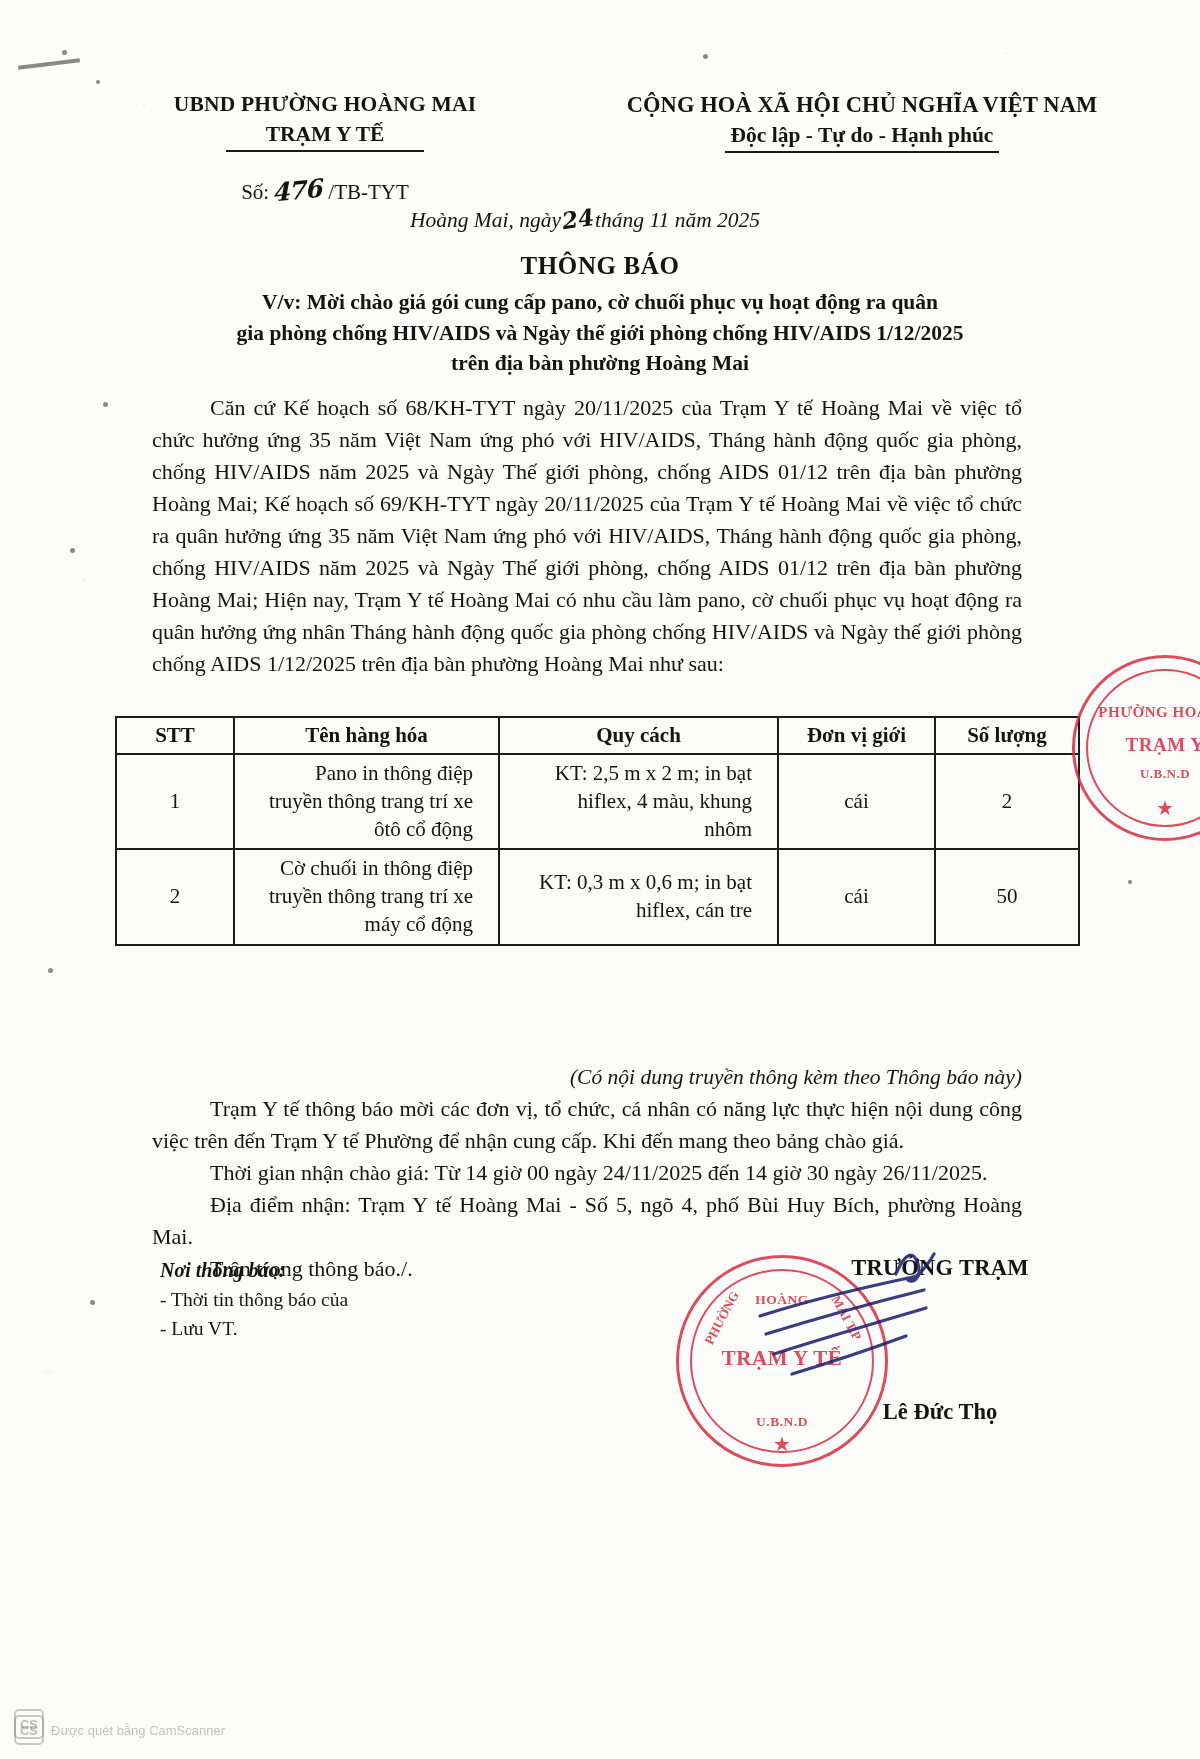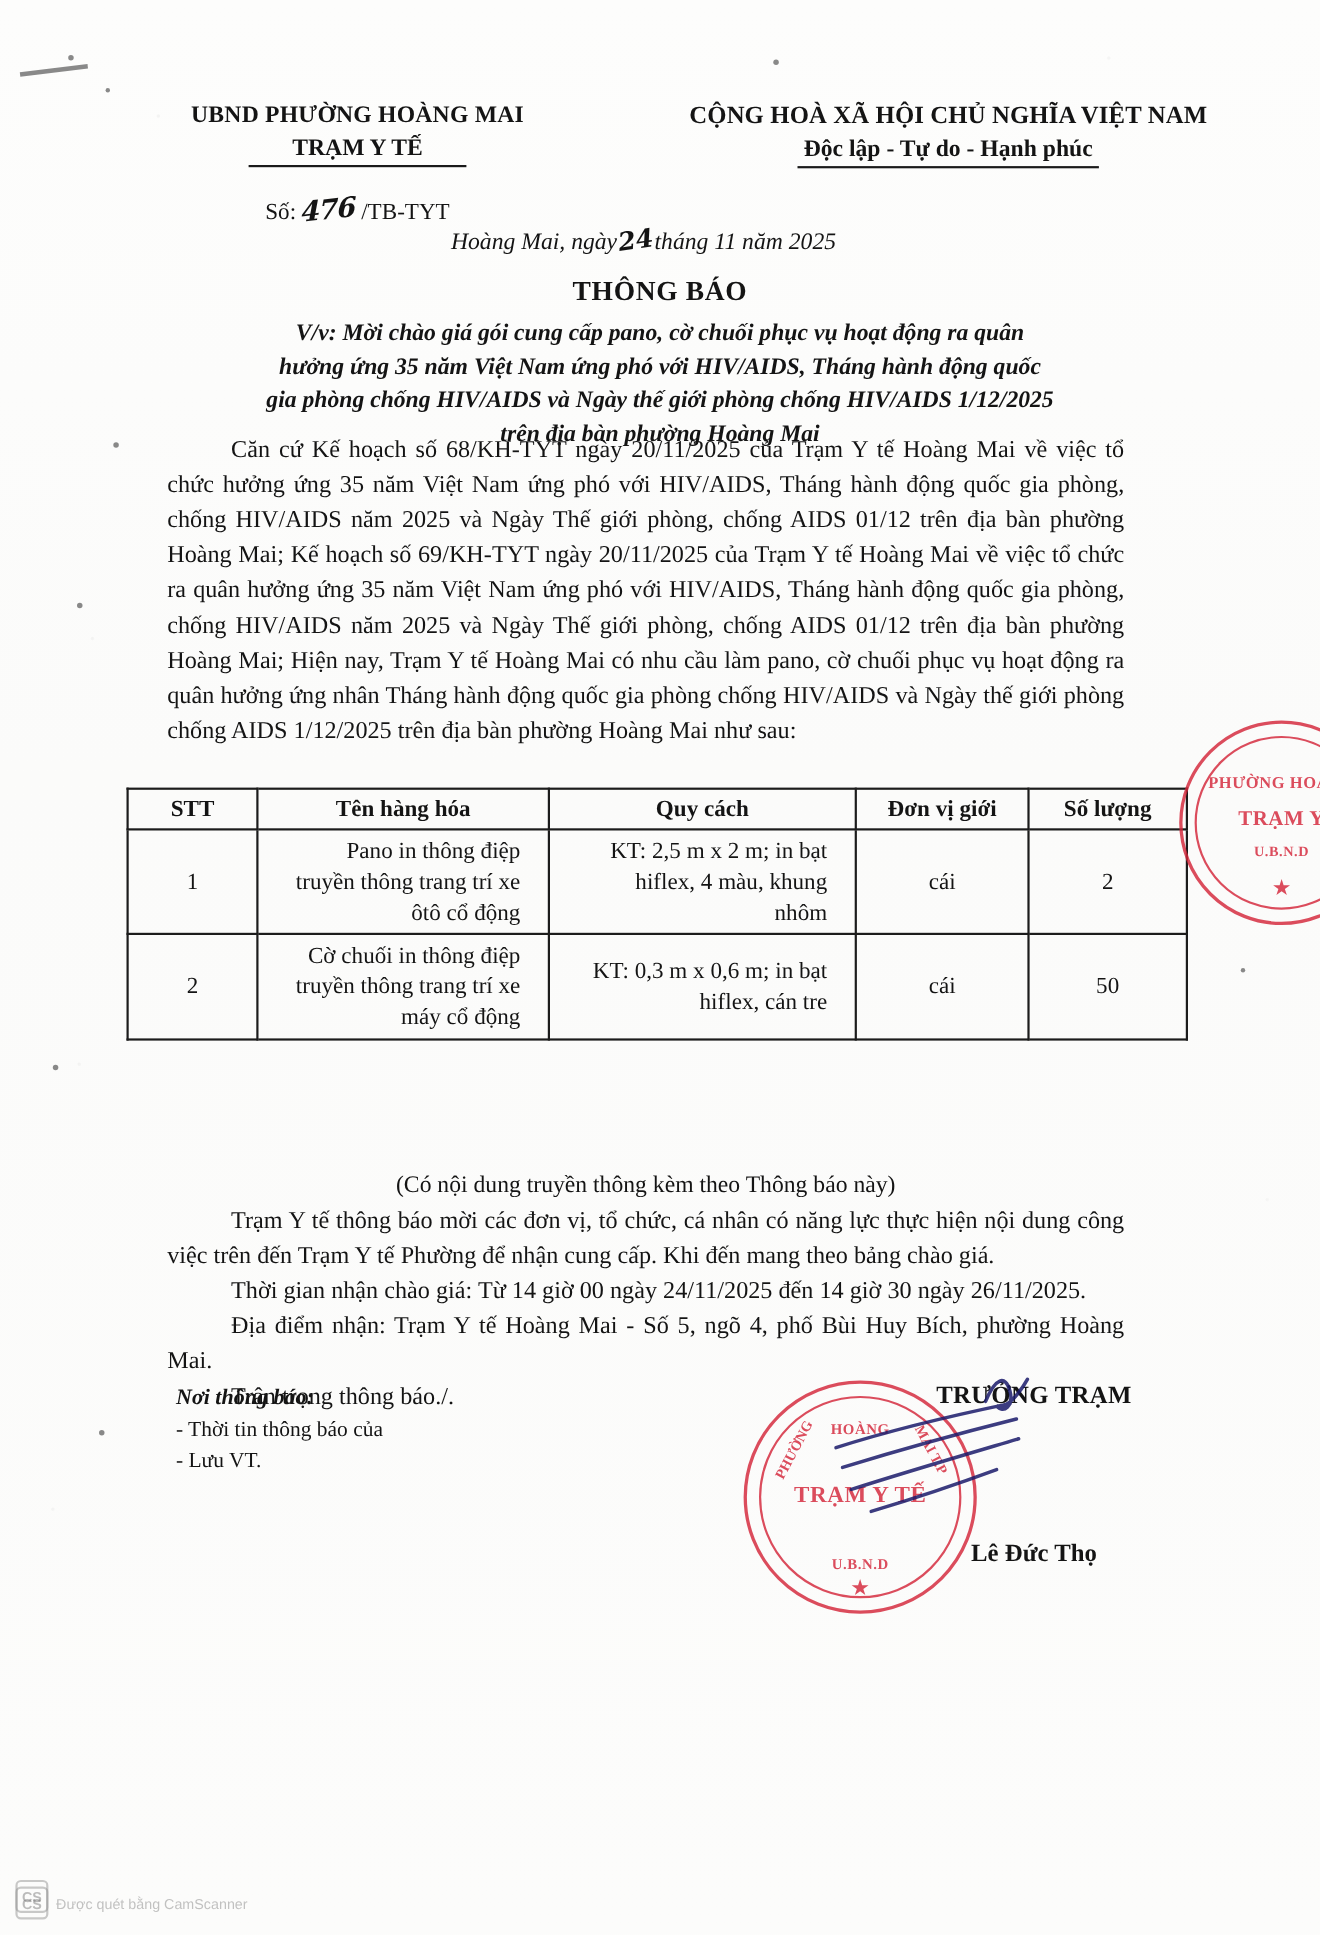"V/v: Mời chào giá gói" .t-sub div { font-style: italic -> none }
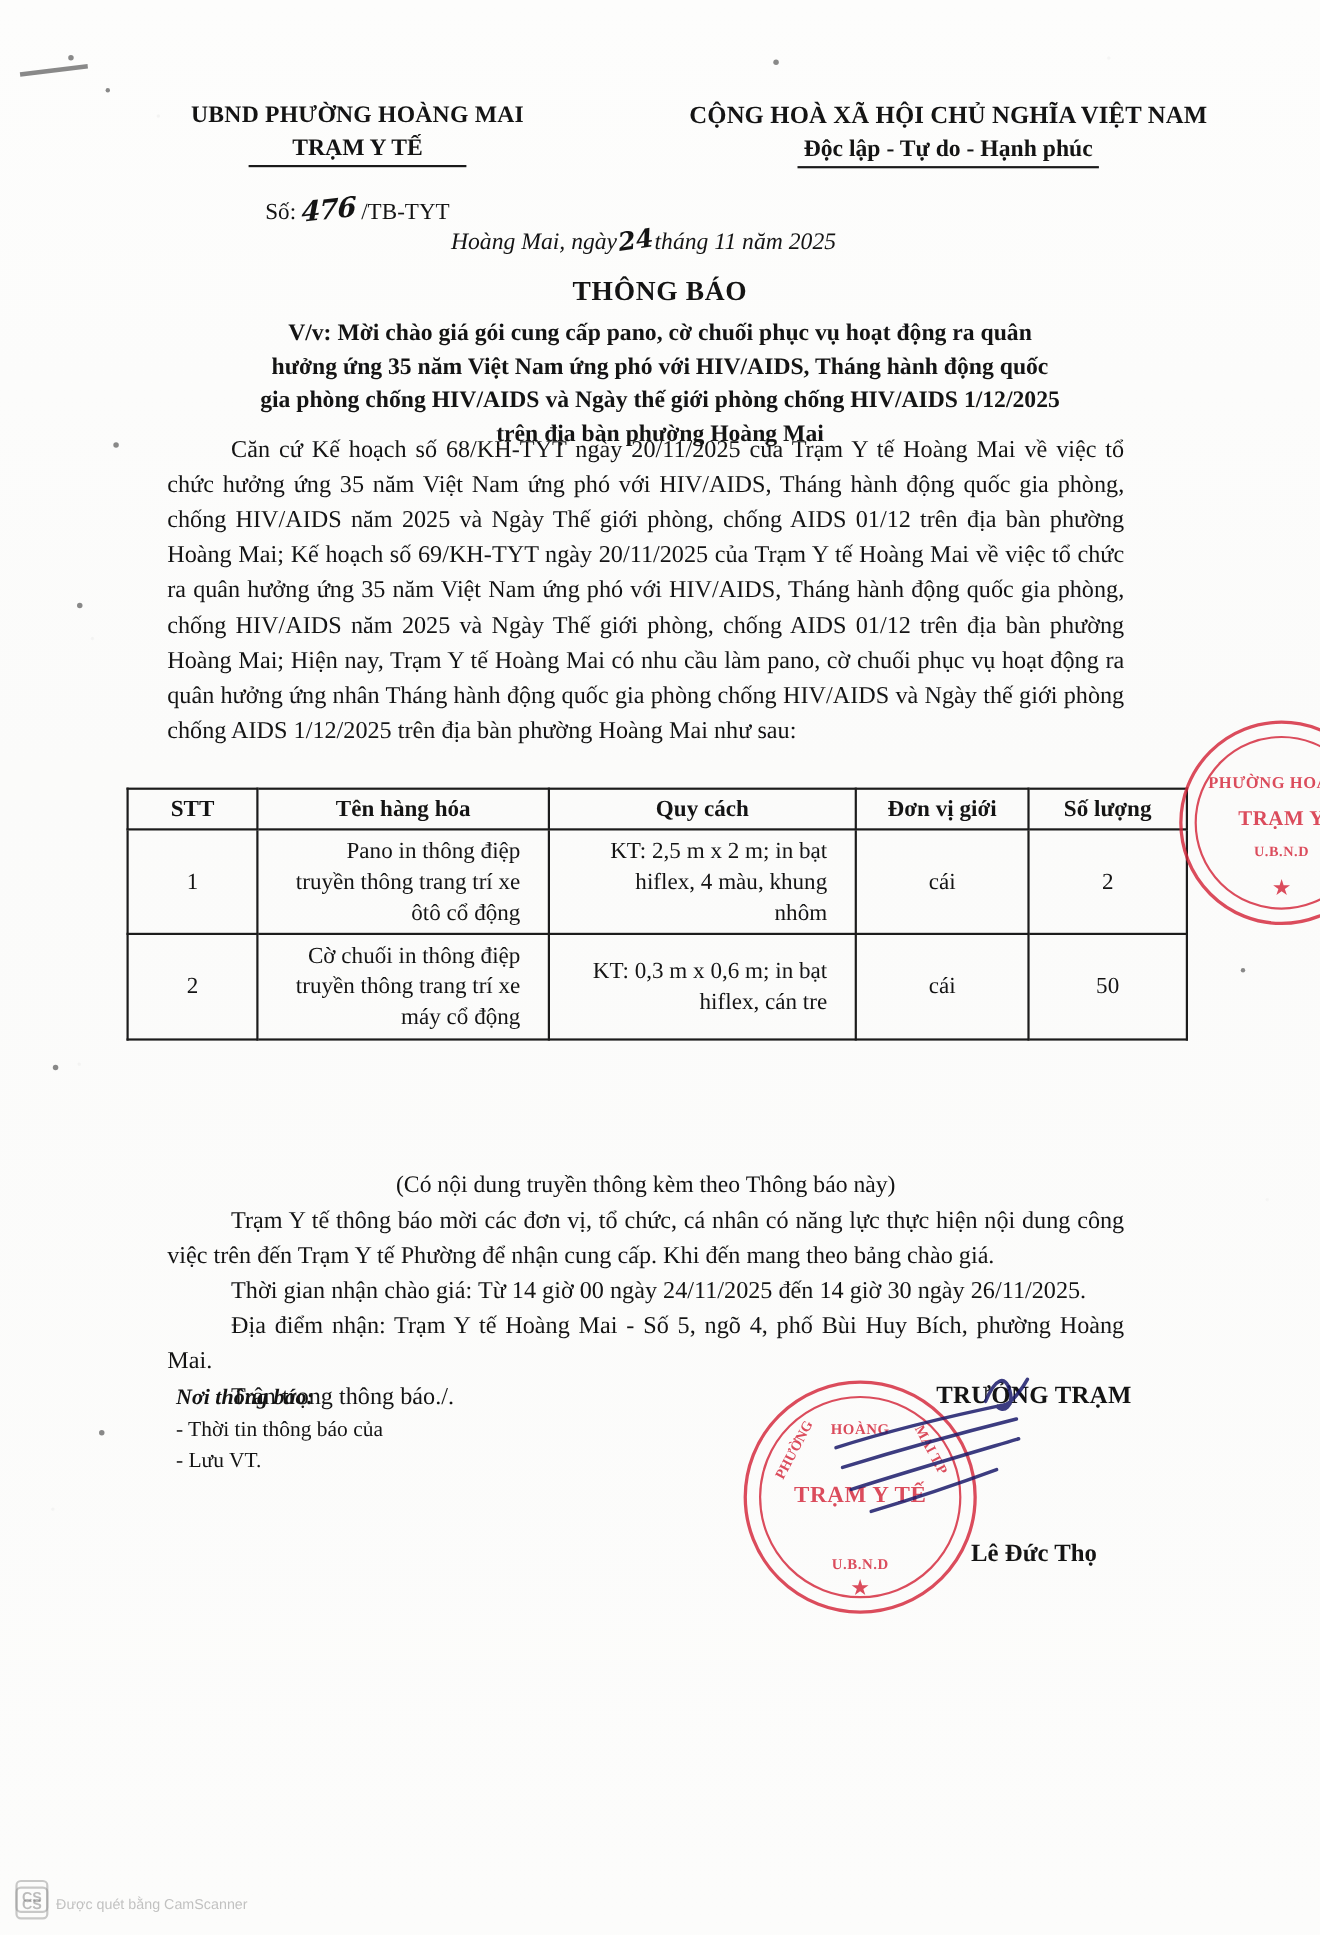"hưởng ứng 35 năm Việt" div { html: <div>hưởng ứng 35 năm Việt Nam ứng phó với HIV/AIDS, Tháng hành động quốc</div> -> none }
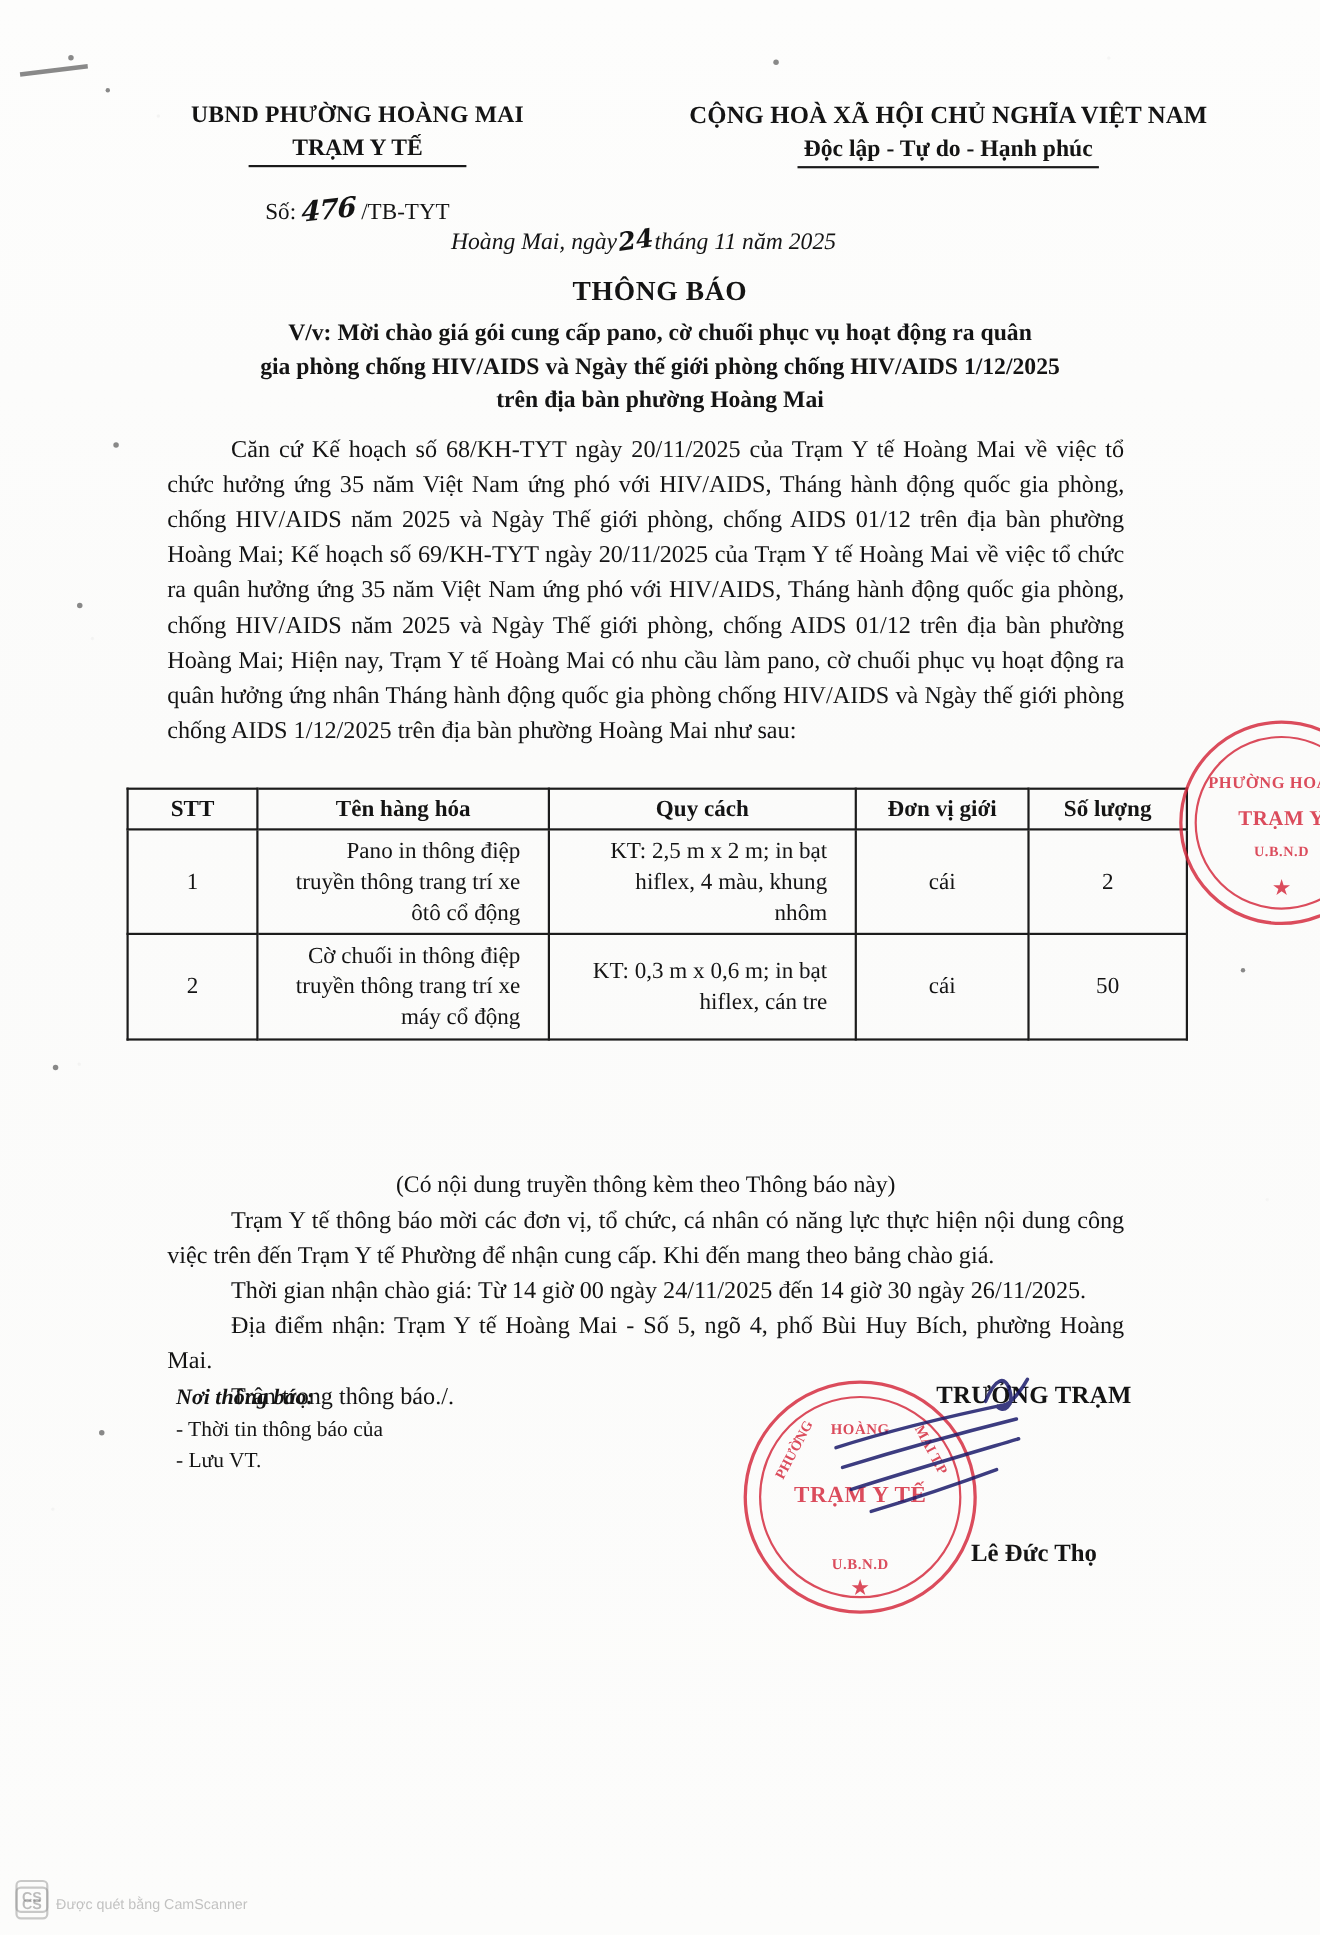"(Có nội dung truyền thông" .center-italic { font-style: none -> italic; text-align: center -> right }
